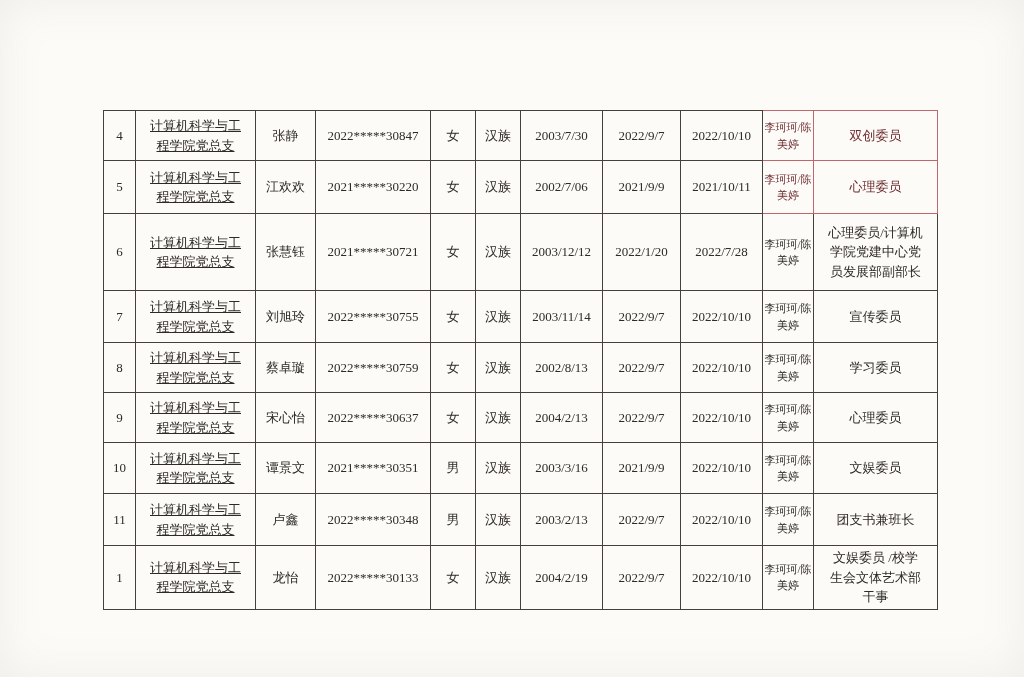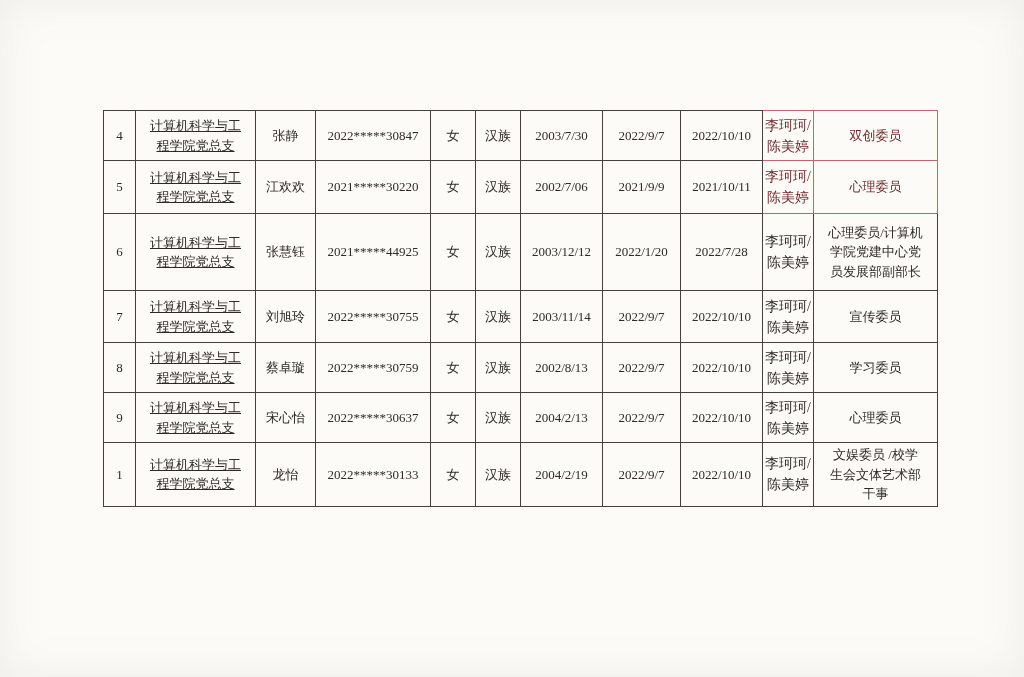"李珂珂/陈美婷" .col-contact { font-size: 14px -> 11px }
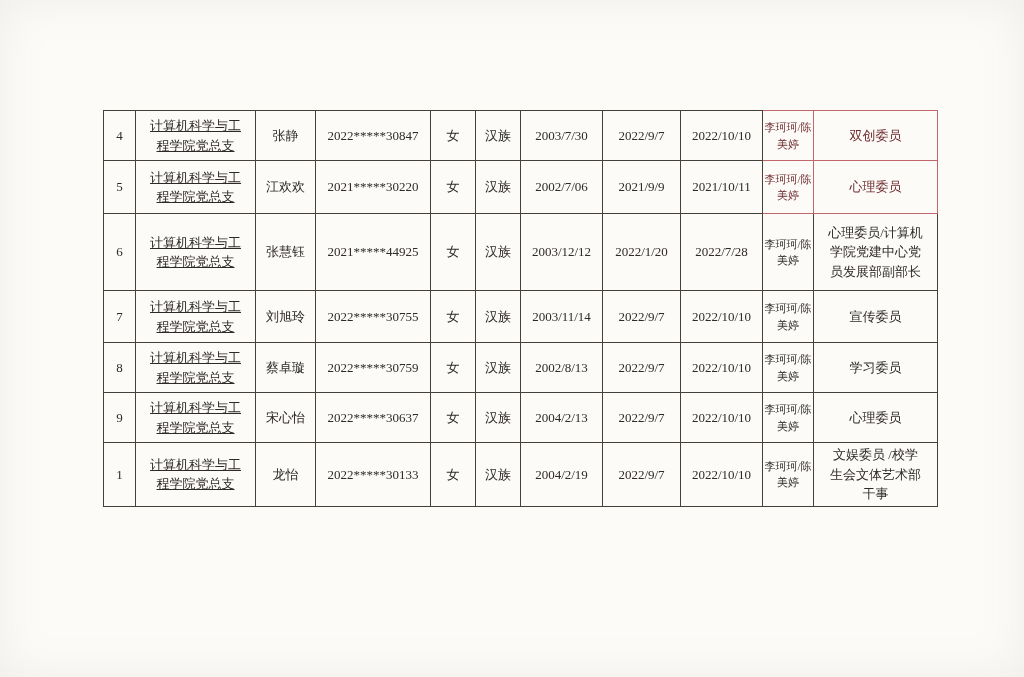"2021*****44925" td.col-id { text: 44925 -> 30721 }
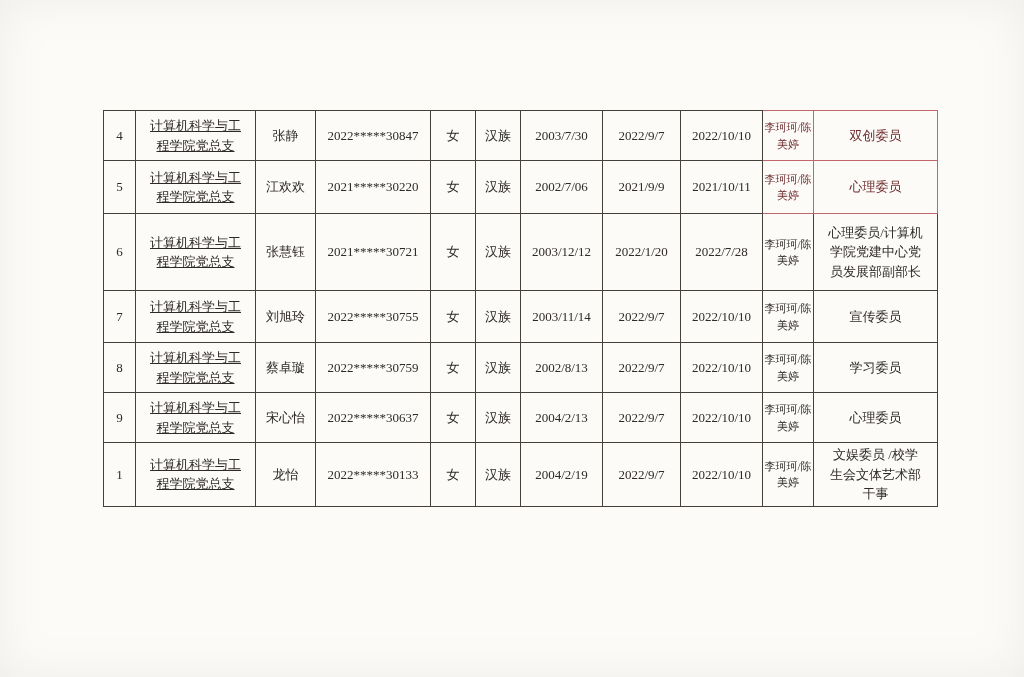"10" tr { html: none -> <tr> <td>10</td> <td>计算机科学与工程学院党总支</td> <td>谭景文</td> <td>2021*****30351</td> <td>男</td> <td>汉族</td> <td>2003/3/16</td> <td>2021/9/9</td> <td>2022/10/10</td> <td>李珂珂/陈美婷</td> <td>文娱委员</td> </tr> }
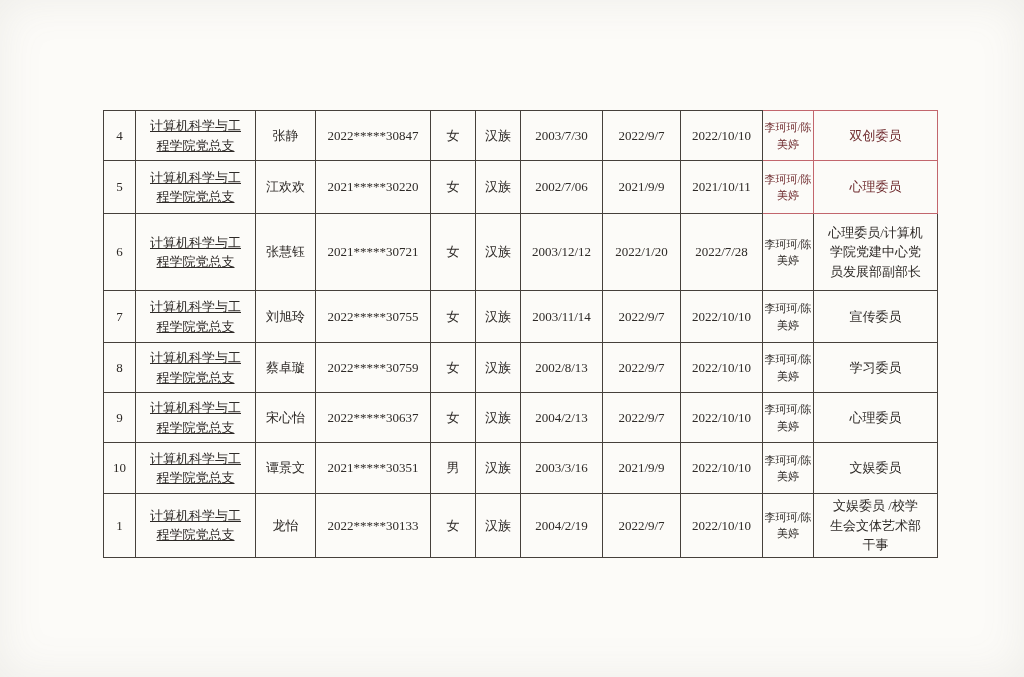"11" tr { html: none -> <tr> <td>11</td> <td>计算机科学与工程学院党总支</td> <td>卢鑫</td> <td>2022*****30348</td> <td>男</td> <td>汉族</td> <td>2003/2/13</td> <td>2022/9/7</td> <td>2022/10/10</td> <td>李珂珂/陈美婷</td> <td>团支书兼班长</td> </tr> }
